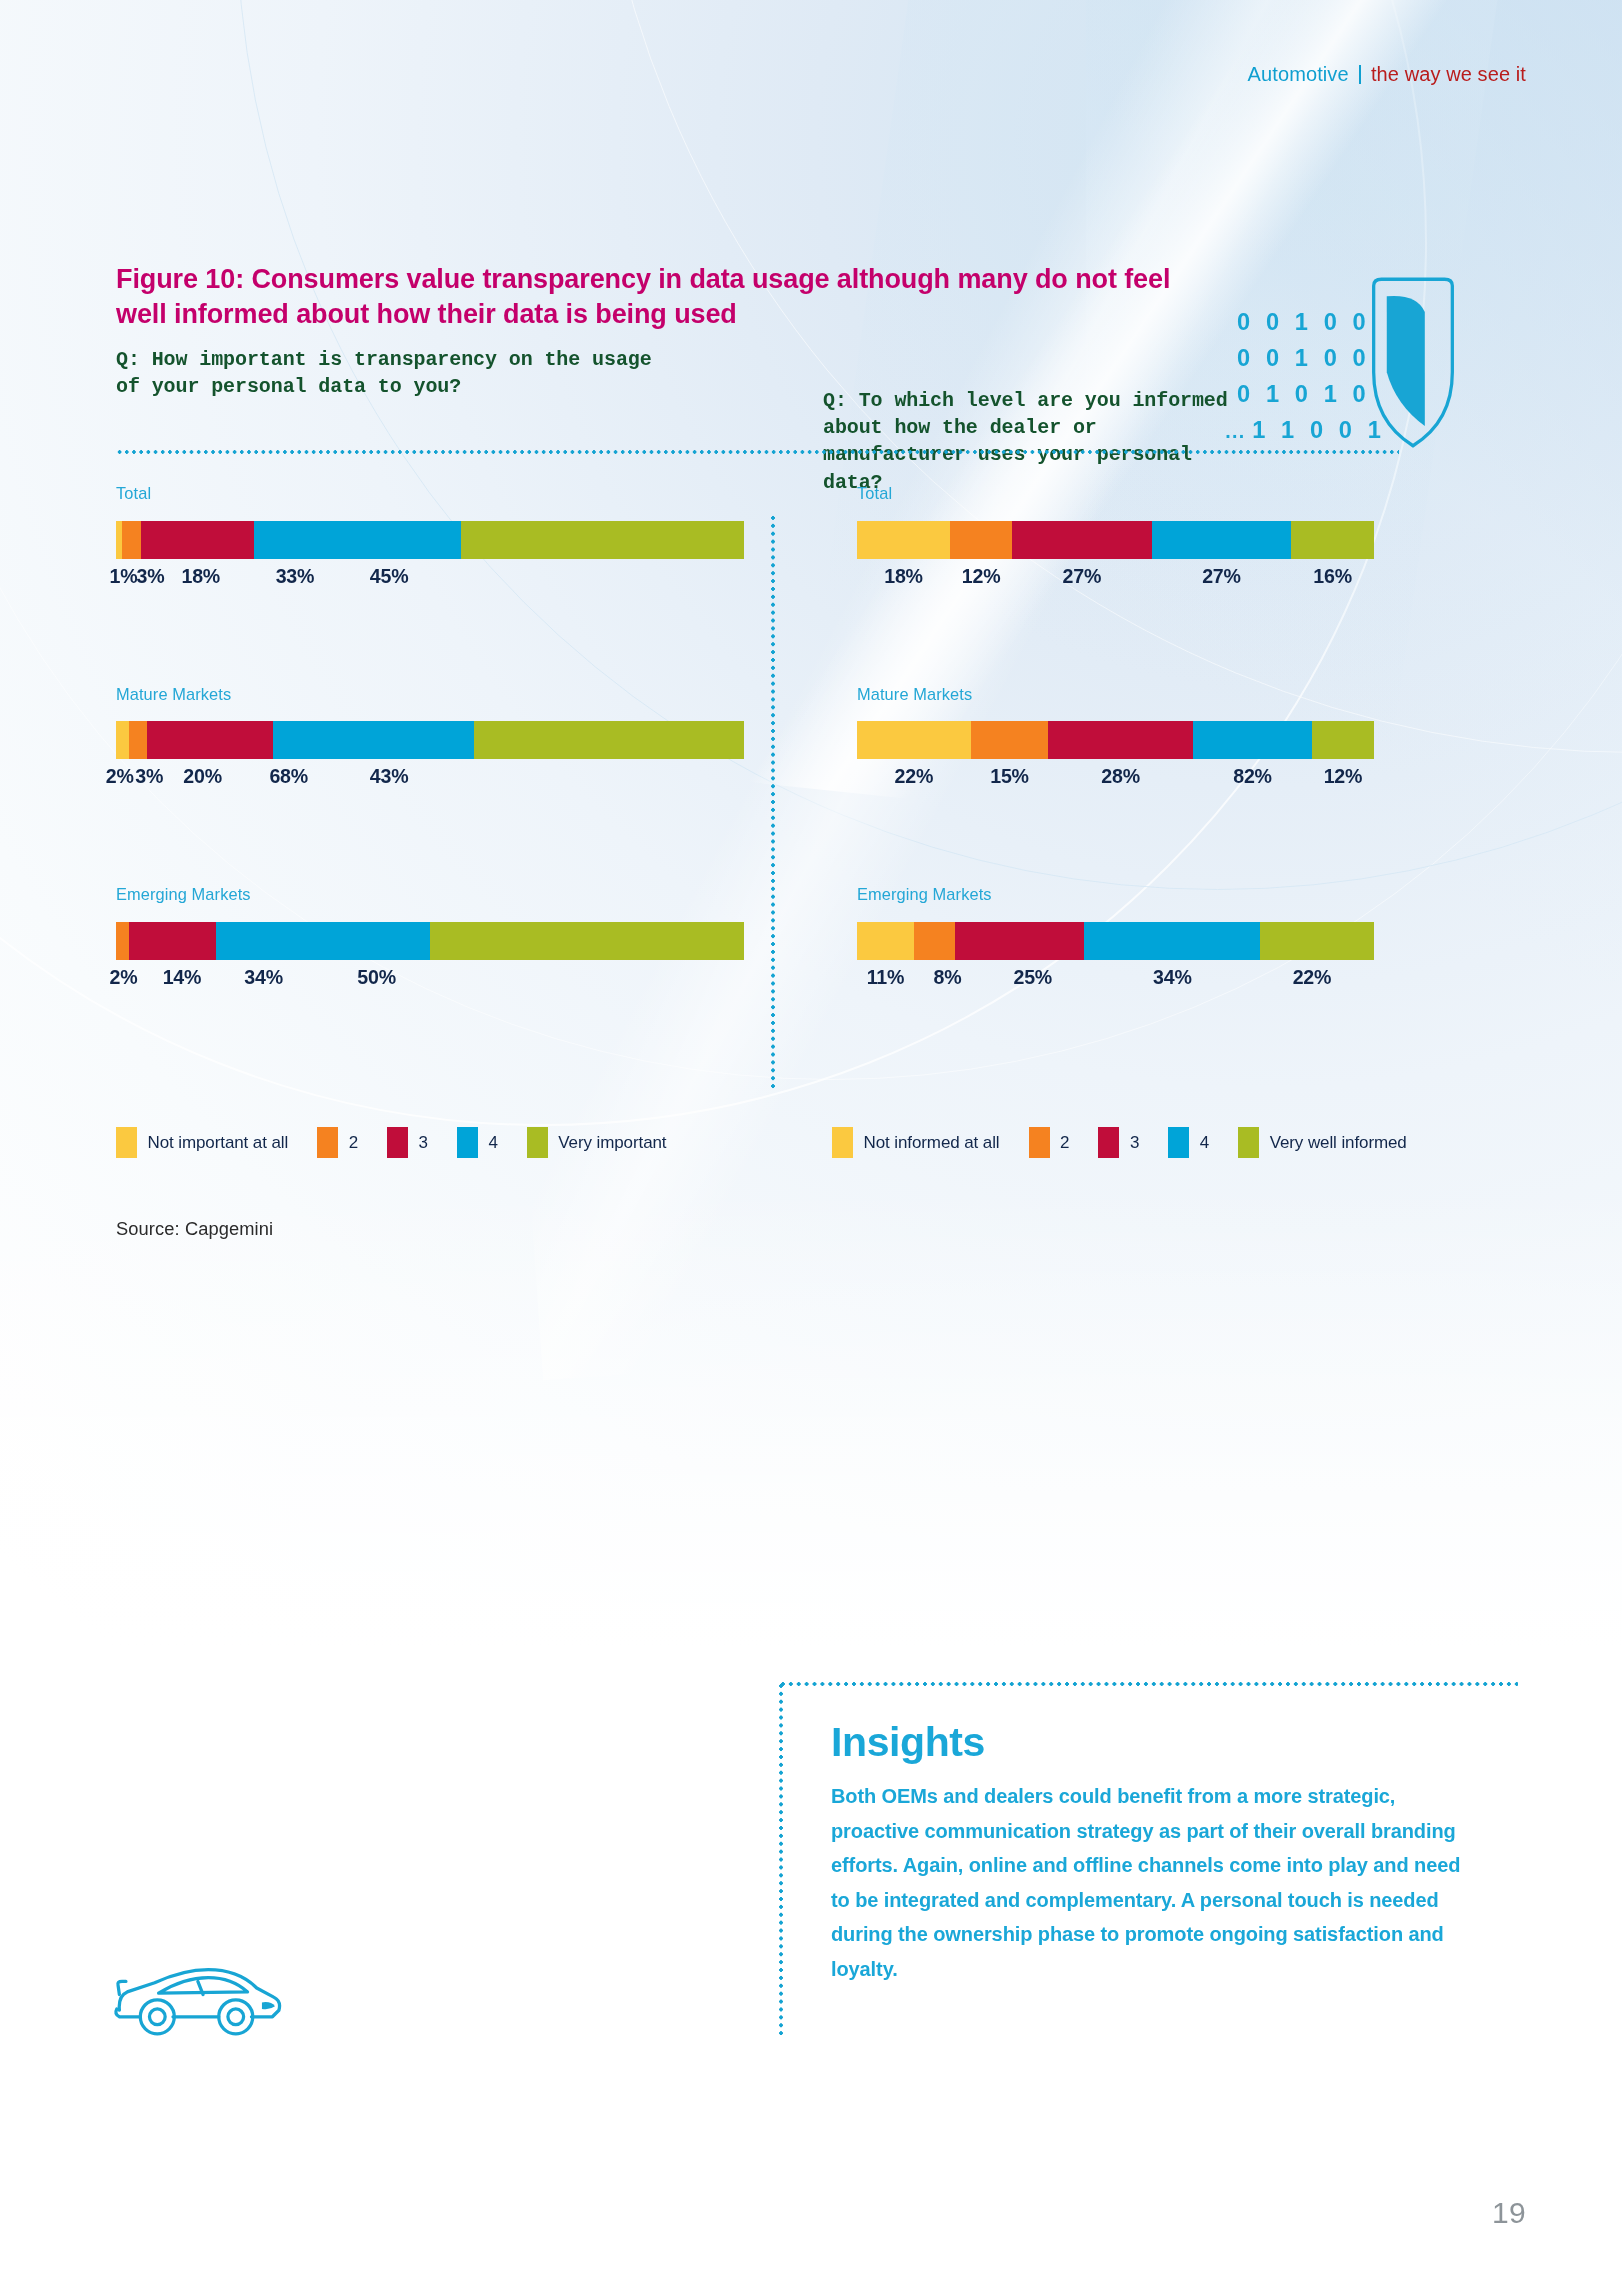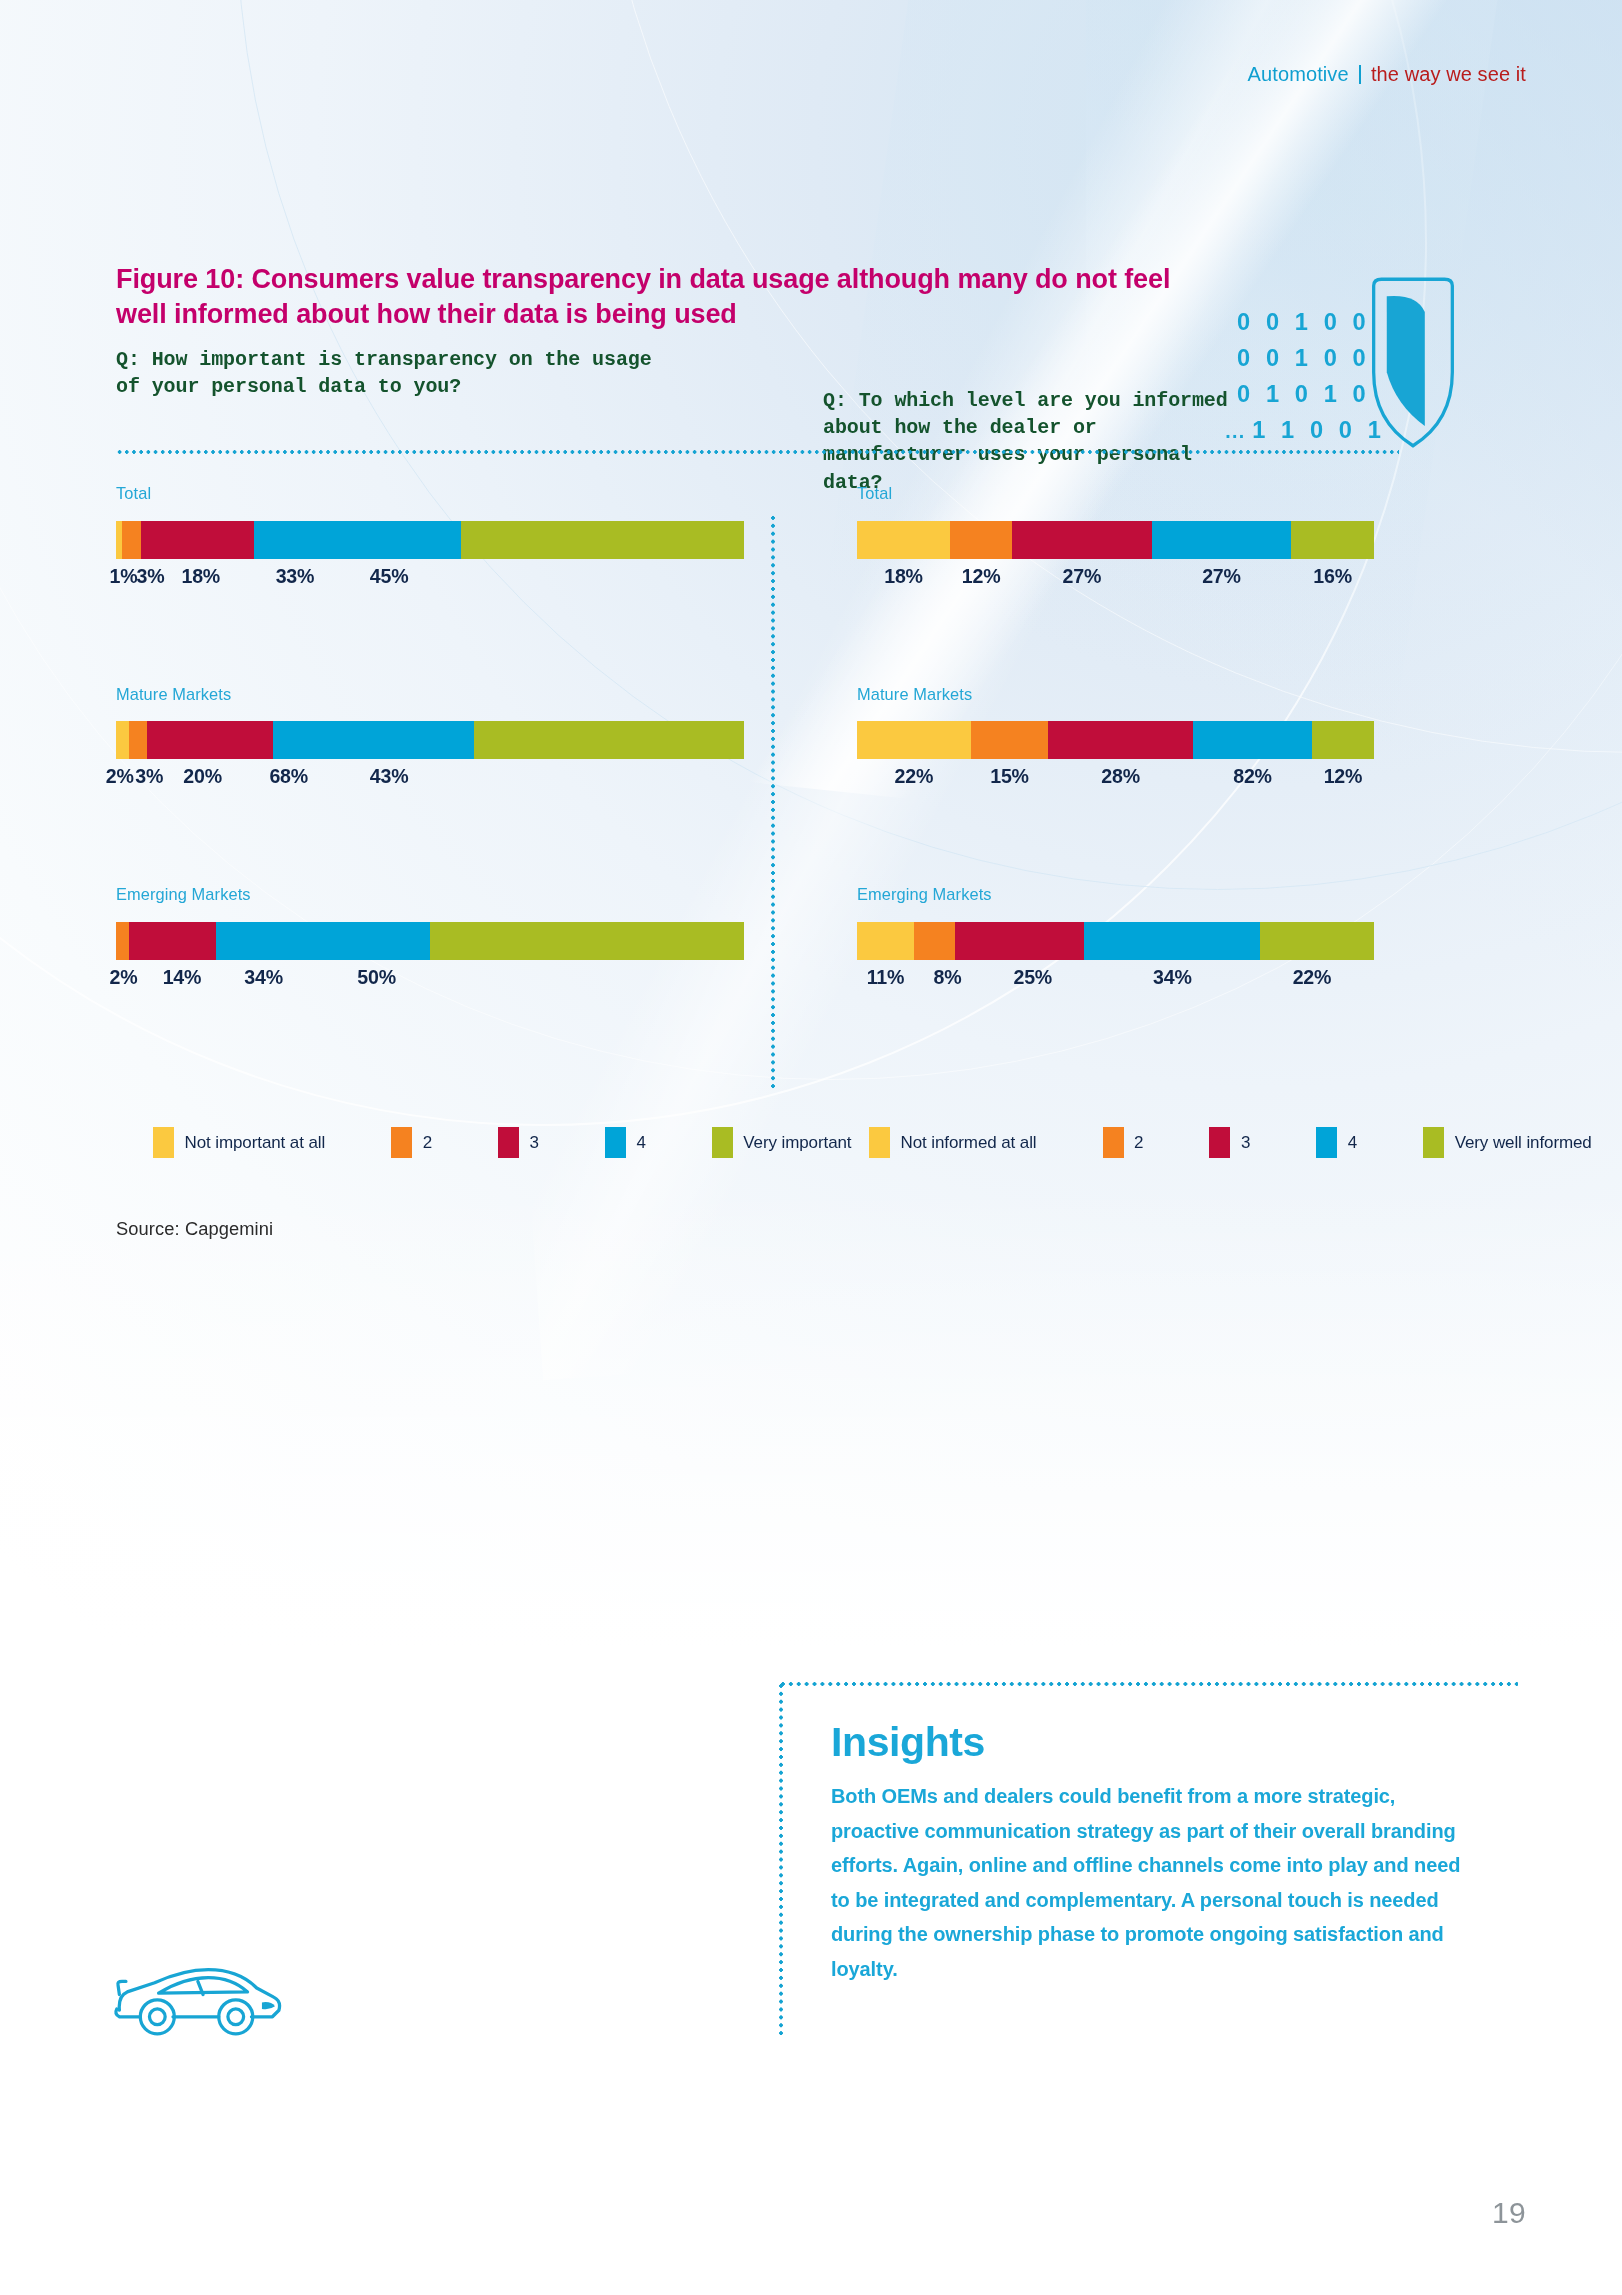"Not important at all" .legend-item { margin-left: 37px -> none }
